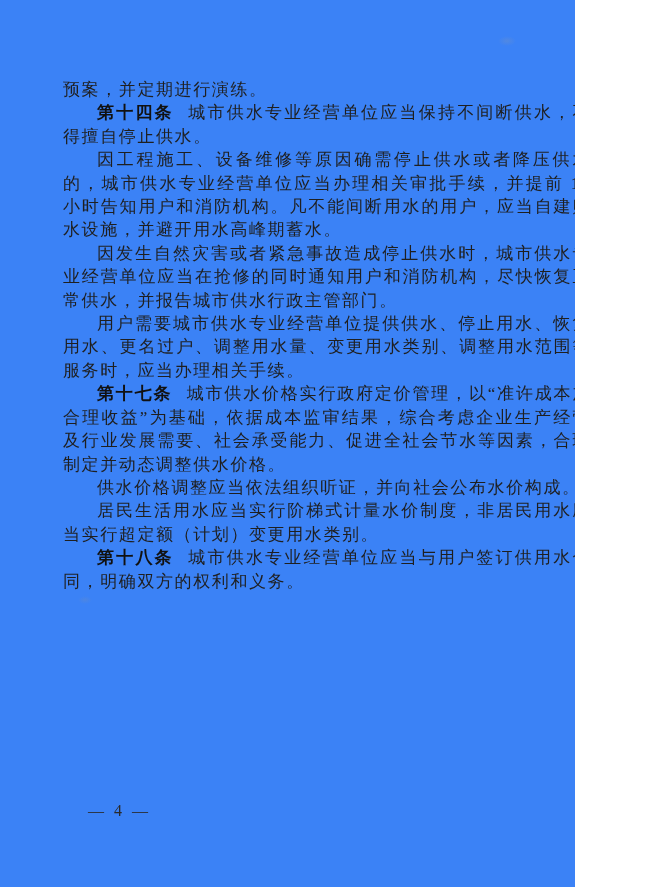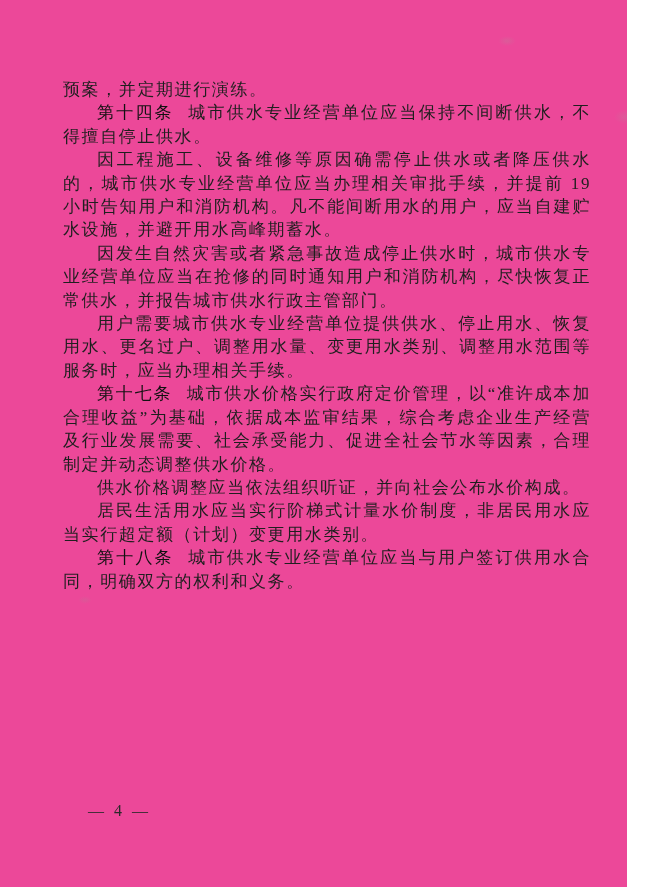"预案，并定期进行演练。" .page { background: #ec4899 -> #3b82f6; width: 627px -> 575px }
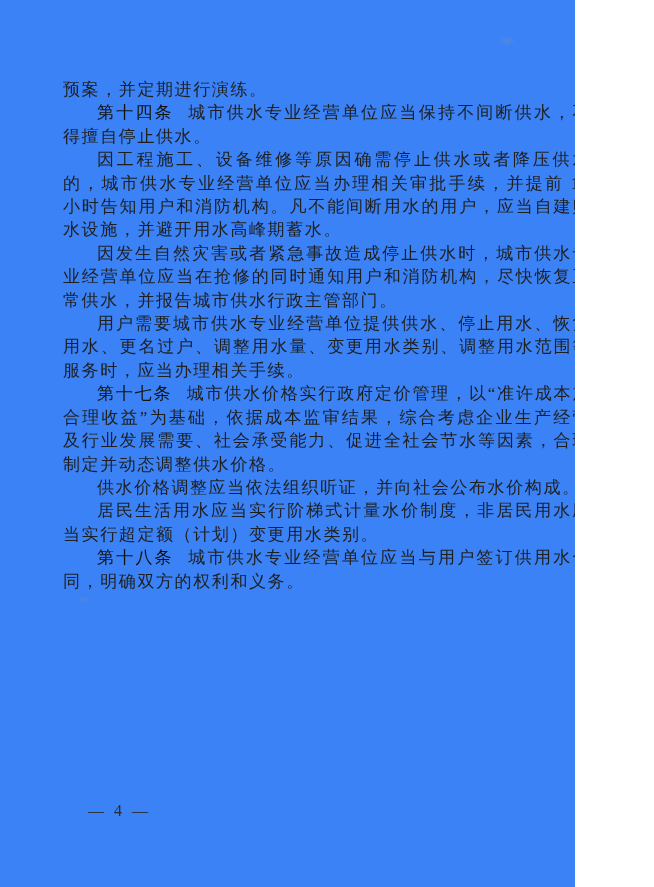"第十四条" .article-no { font-weight: normal -> bold }
